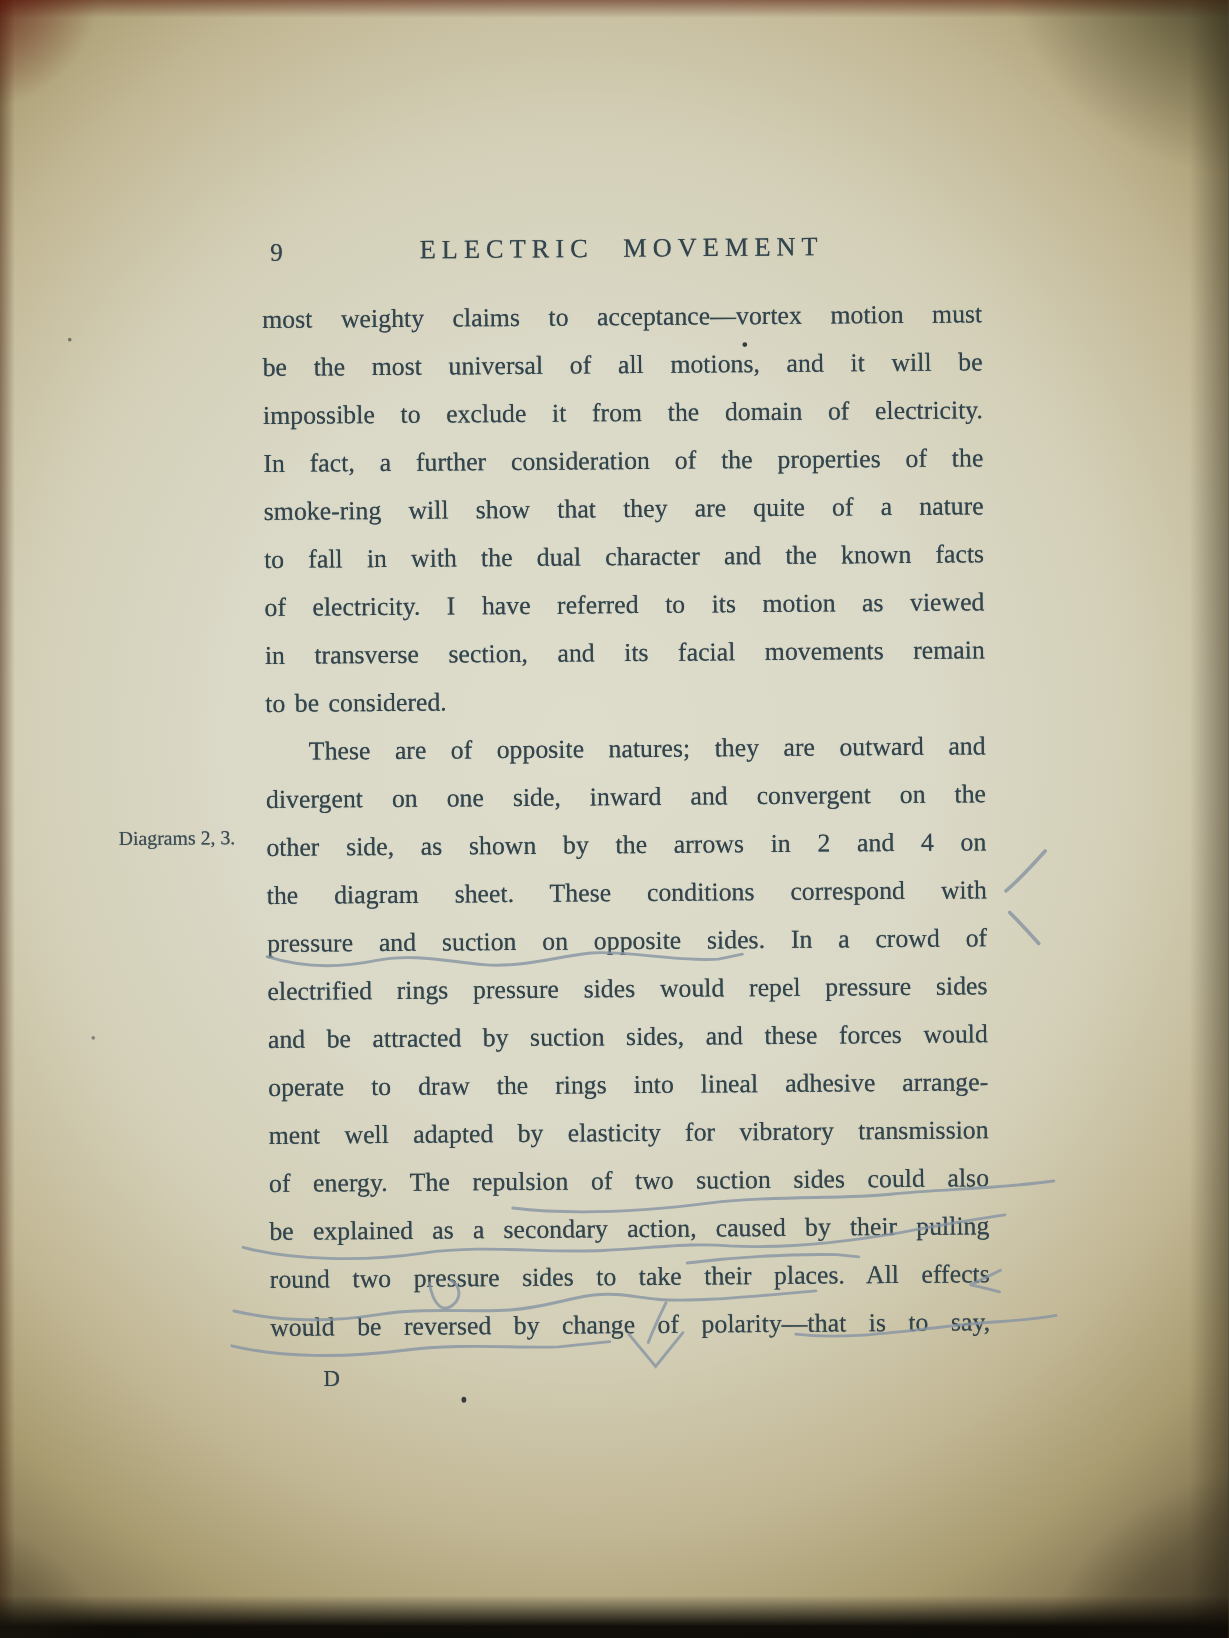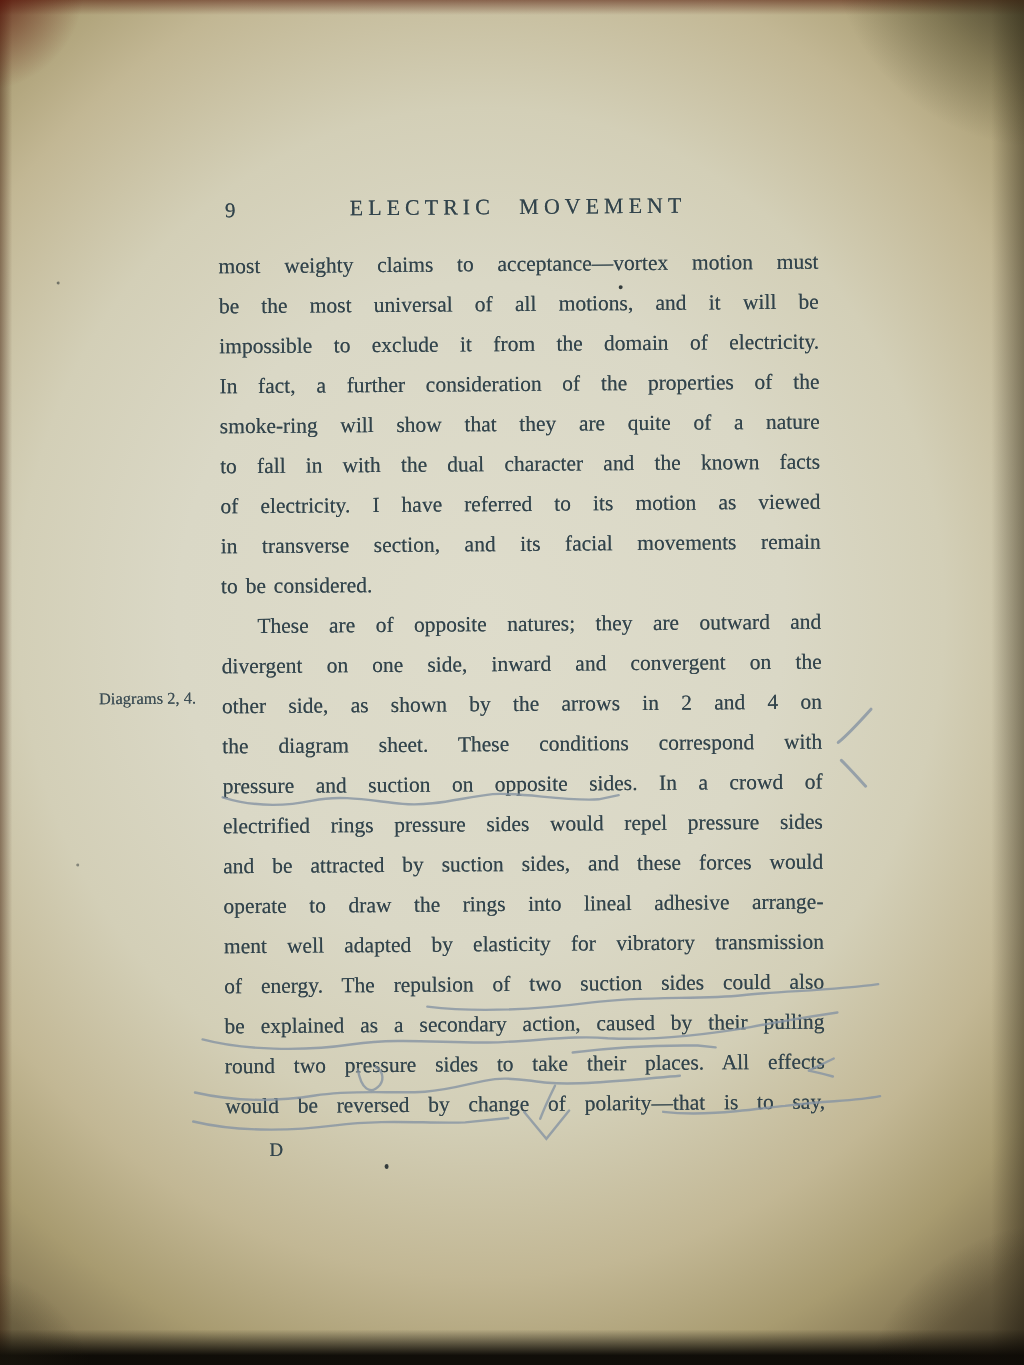"Diagrams 2, 4." div.margin-note { text: 4 -> 3 }
